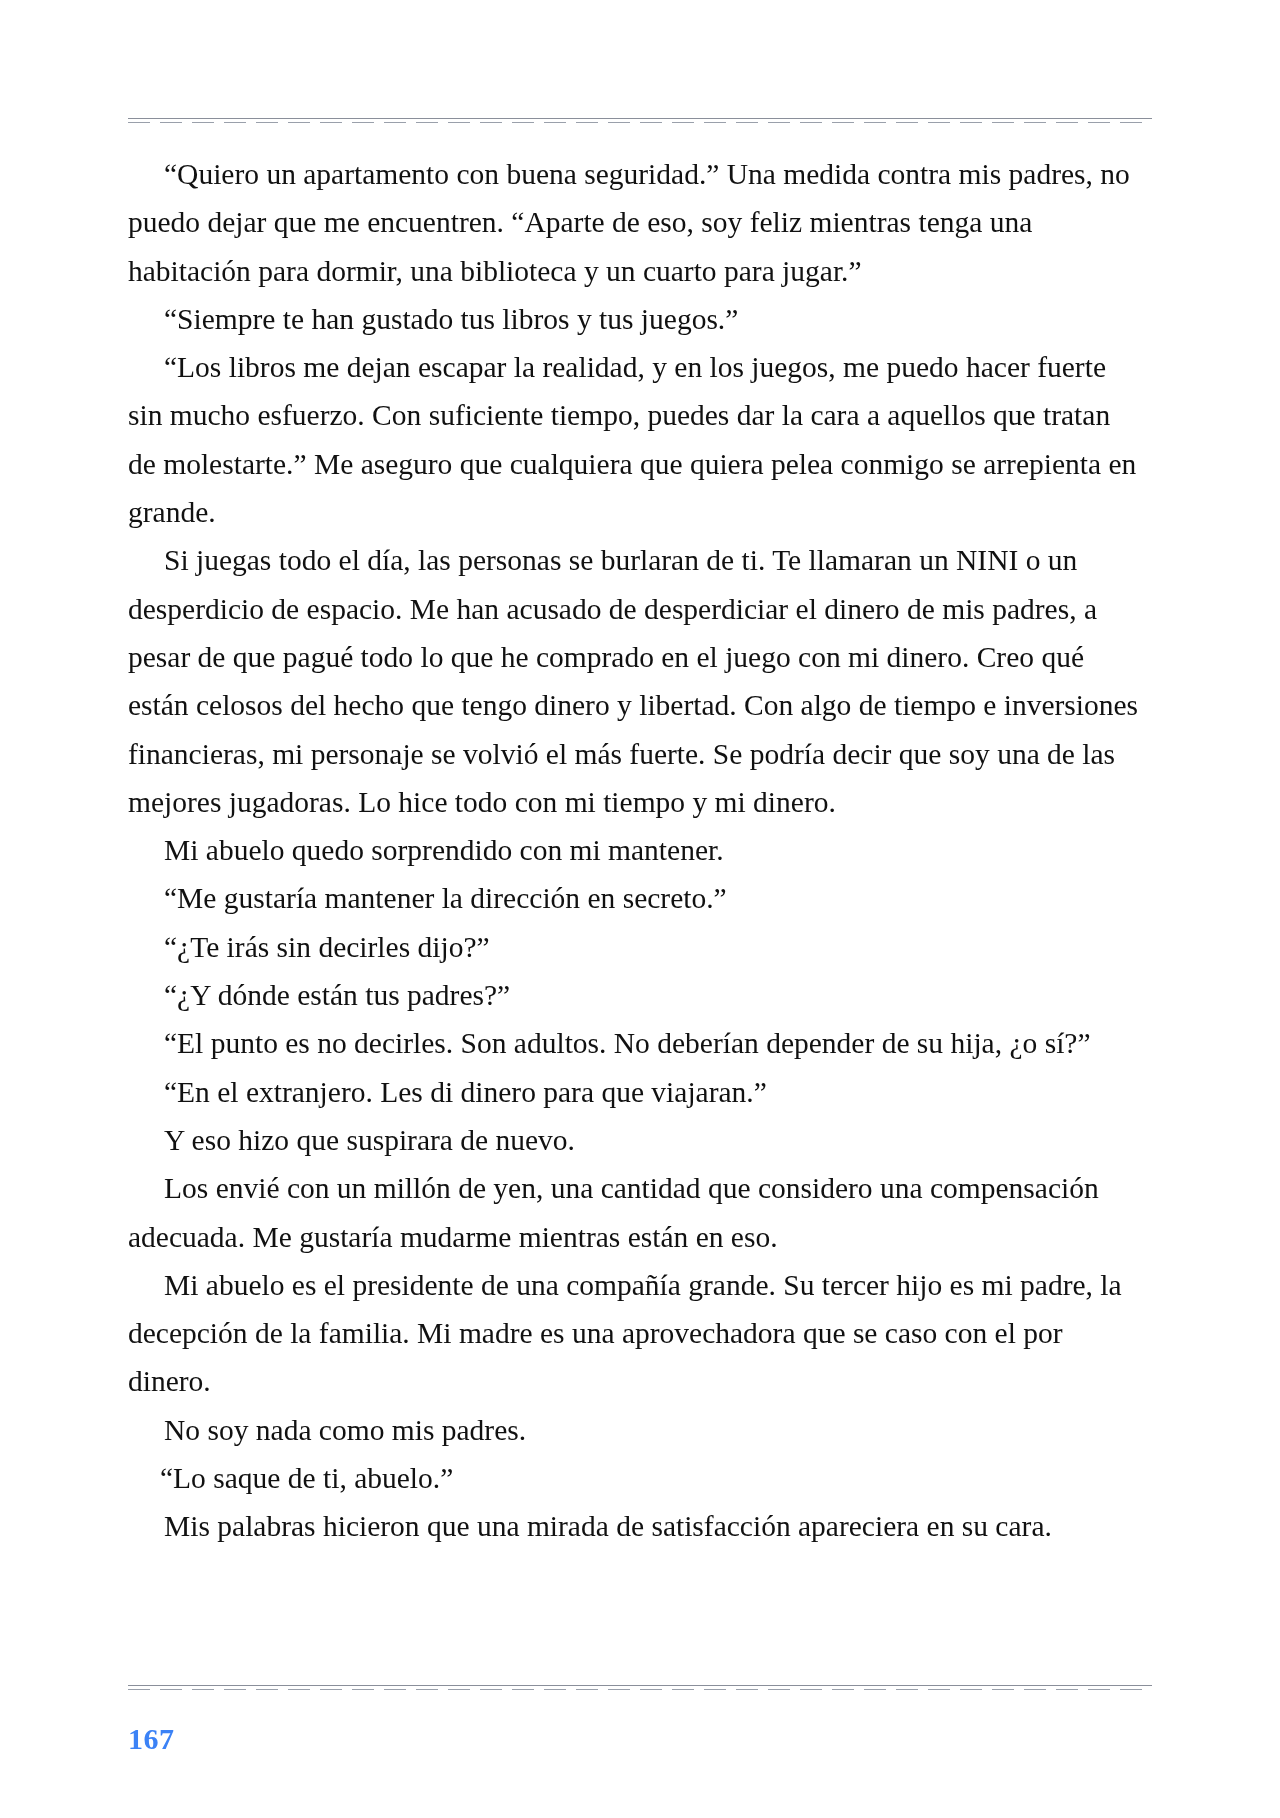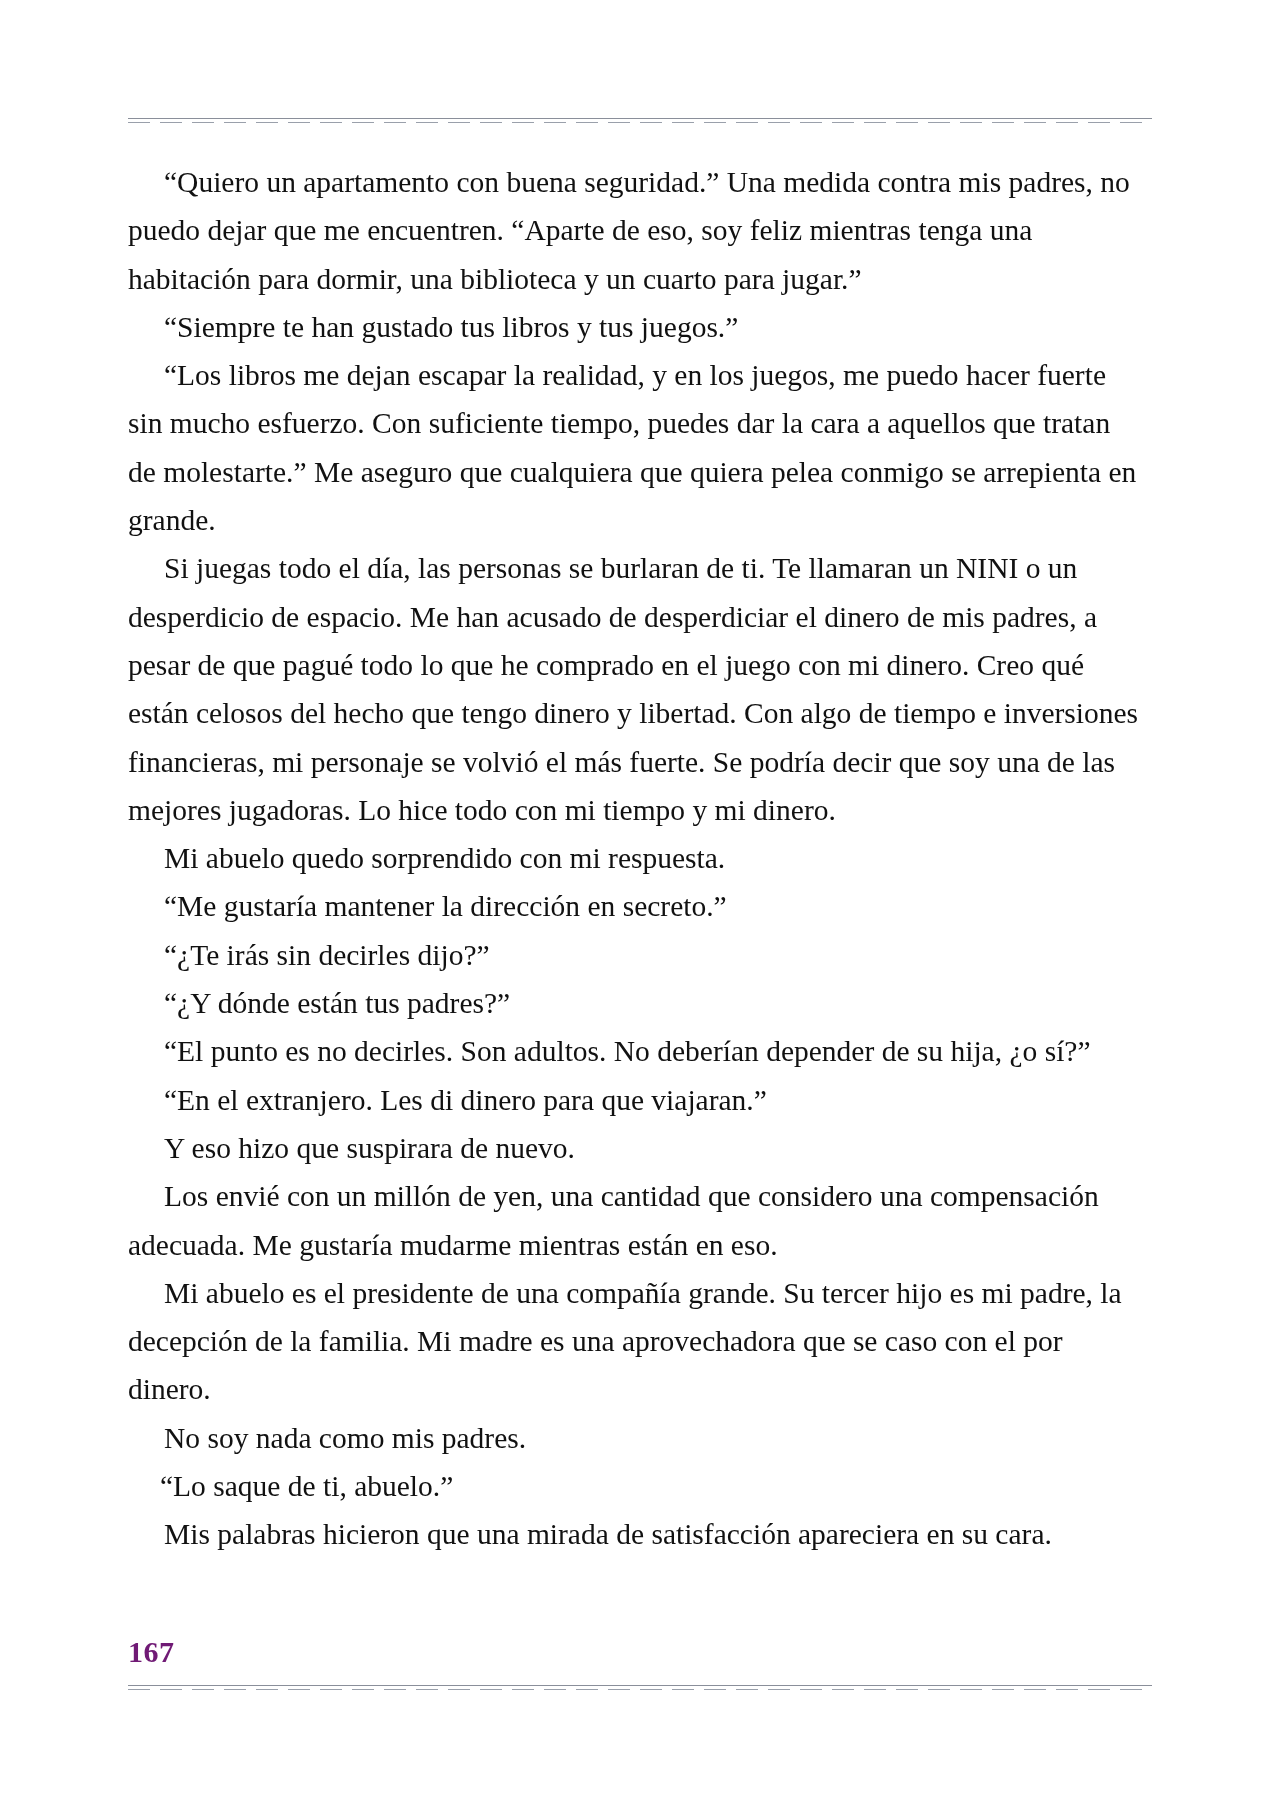"“Quiero un apartamento con buena" .body-text { top: 158px -> 150px }
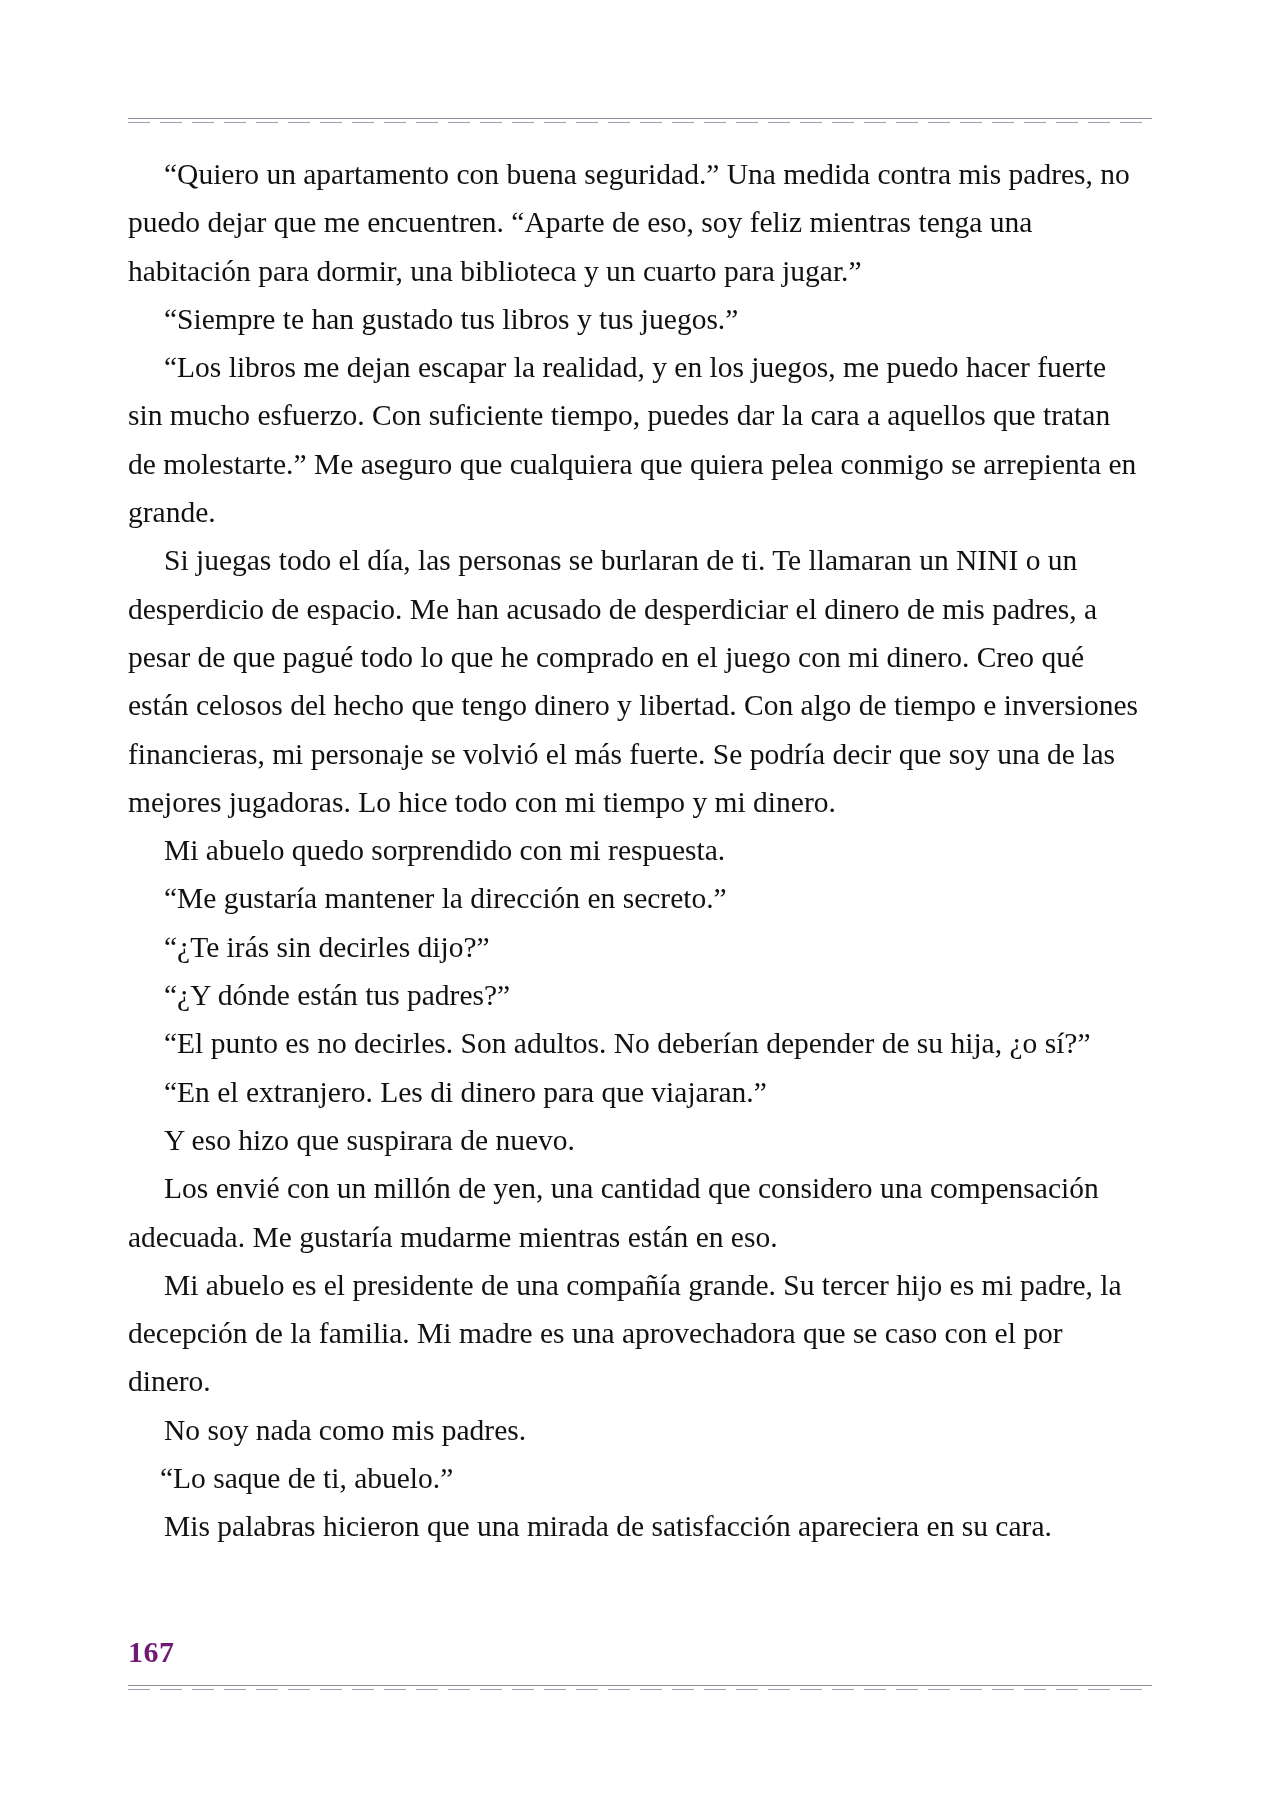"Mi abuelo quedo sorprendido con" p { text: respuesta -> mantener }
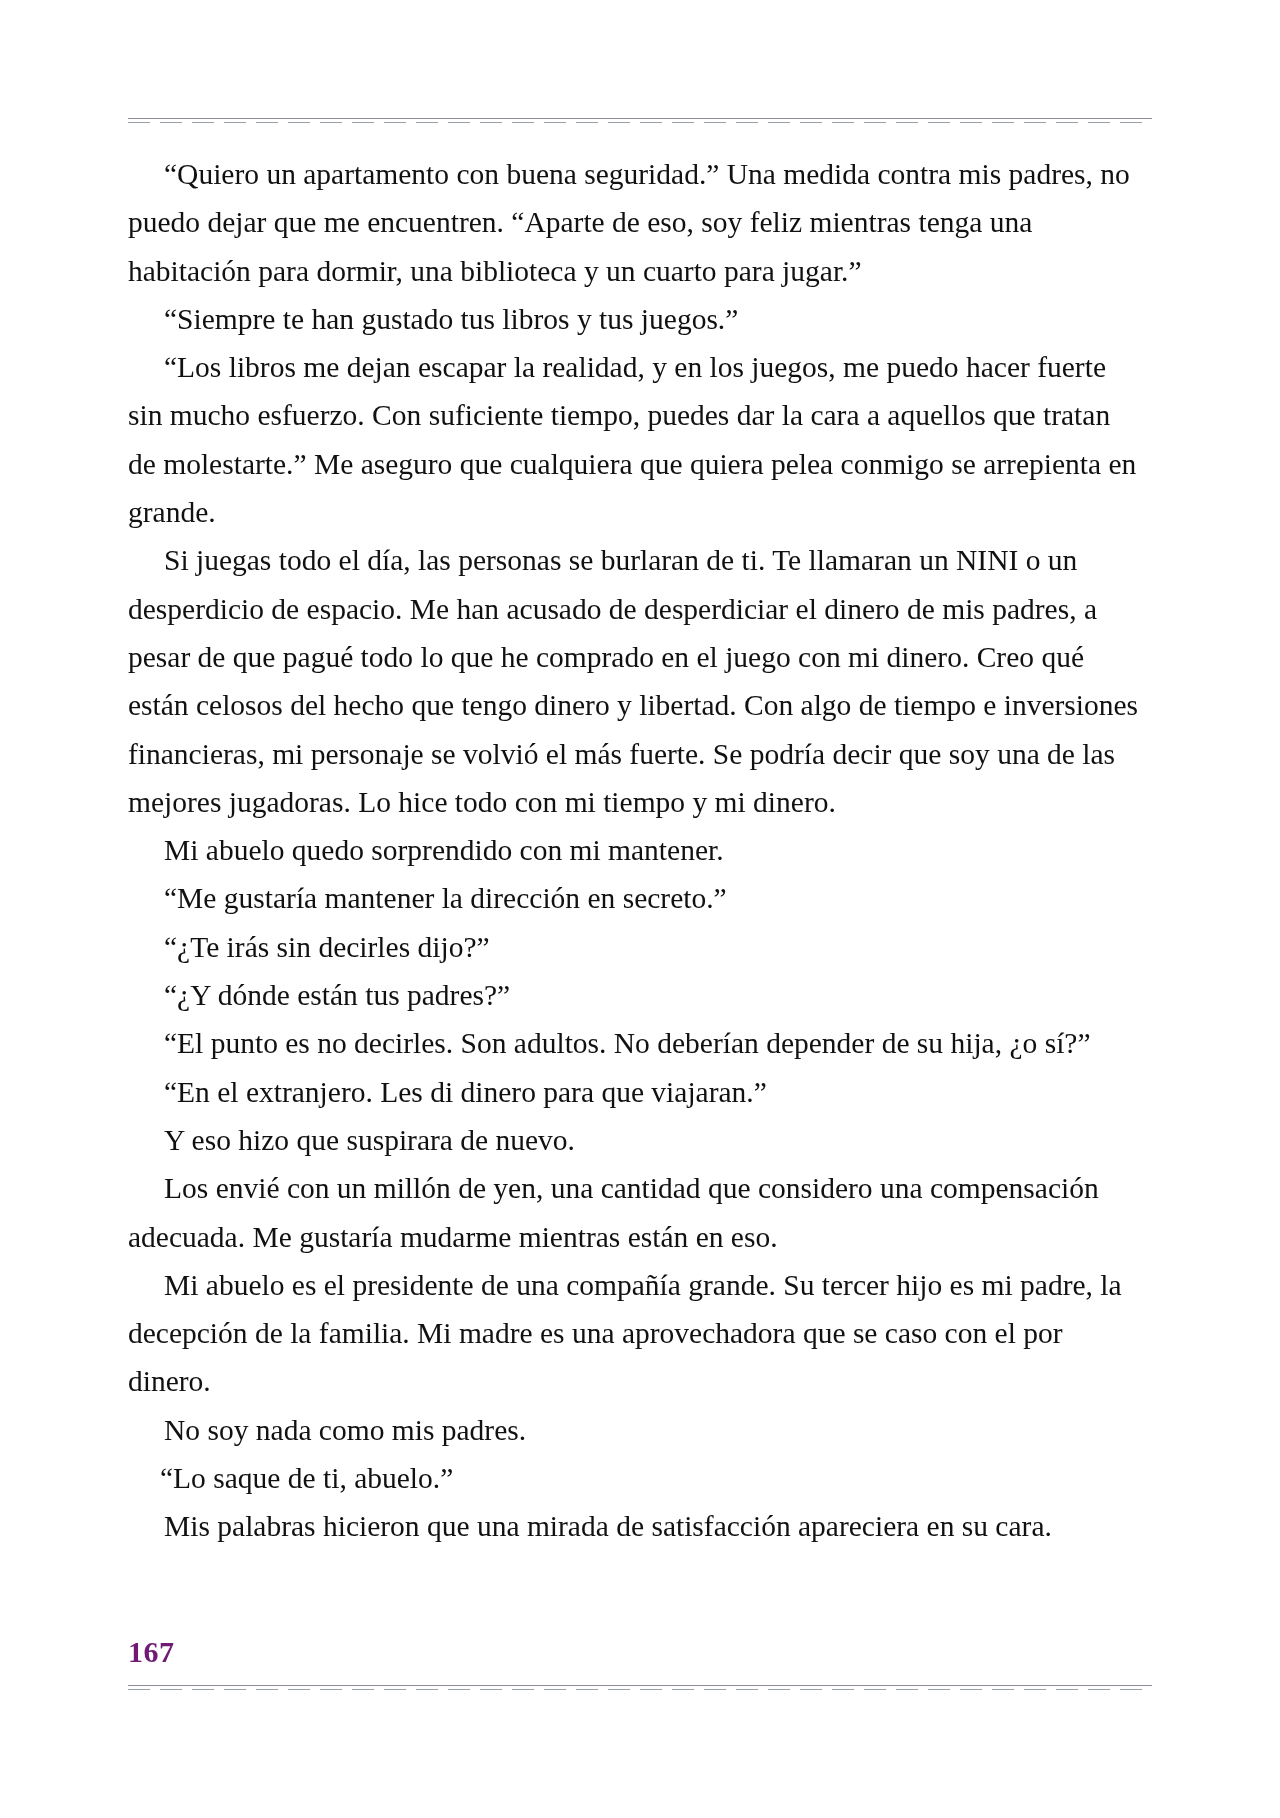"167" .page-number { color: #701a75 -> #3b82f6; top: 1635px -> 1722px }
